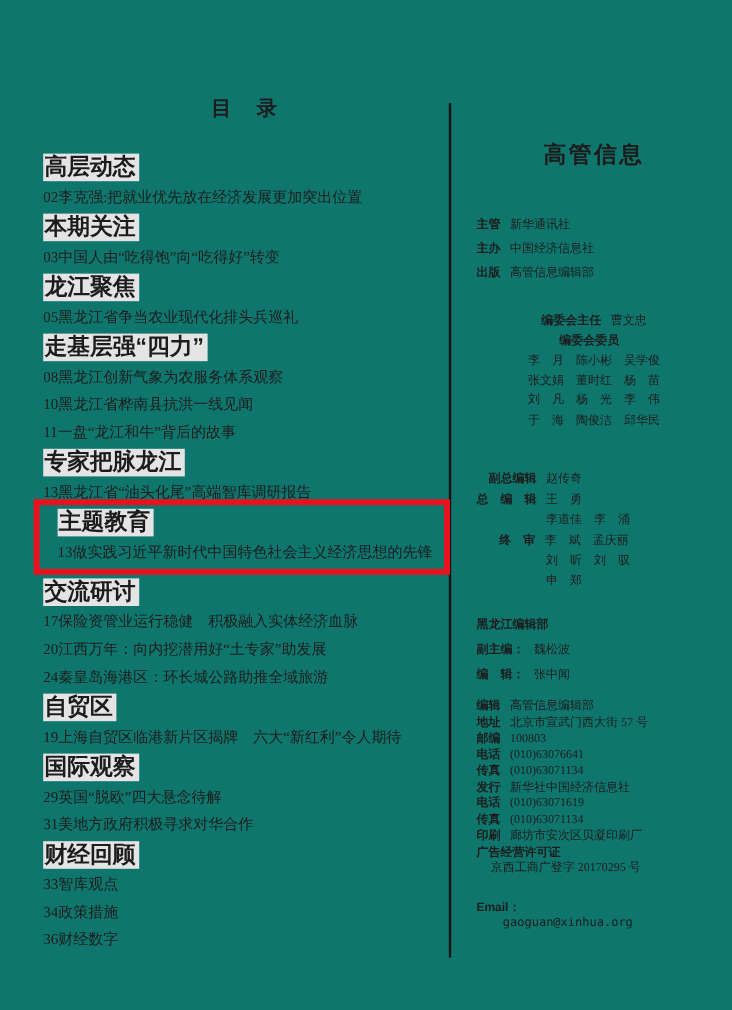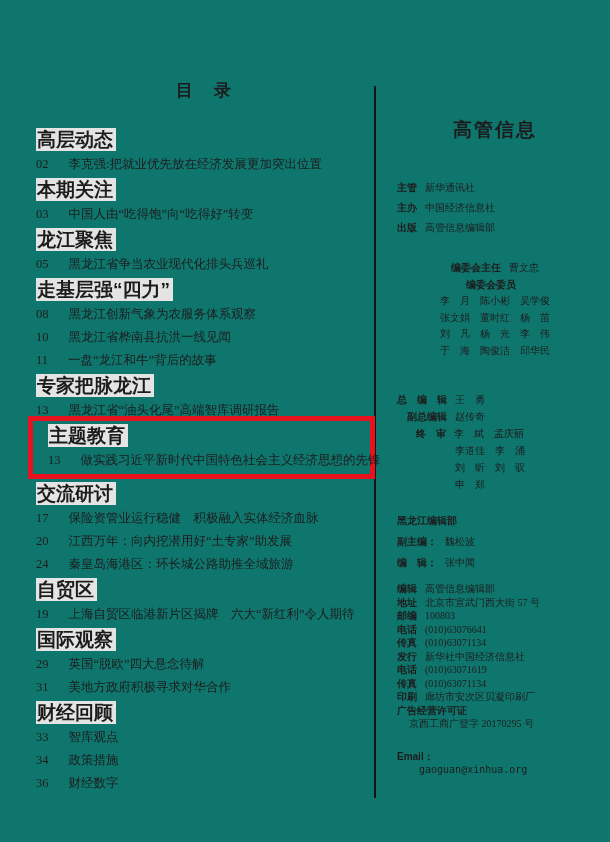"02" .item .pg { margin-right: 20px -> 0 }
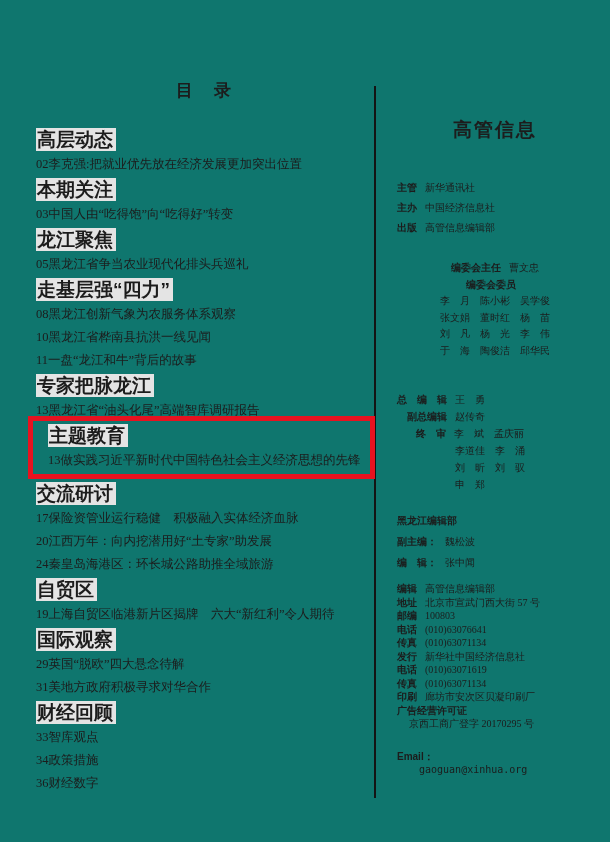"总 编 辑 王 勇" div.row { order: before "副总编辑 赵传奇" -> after "副总编辑 赵传奇" }
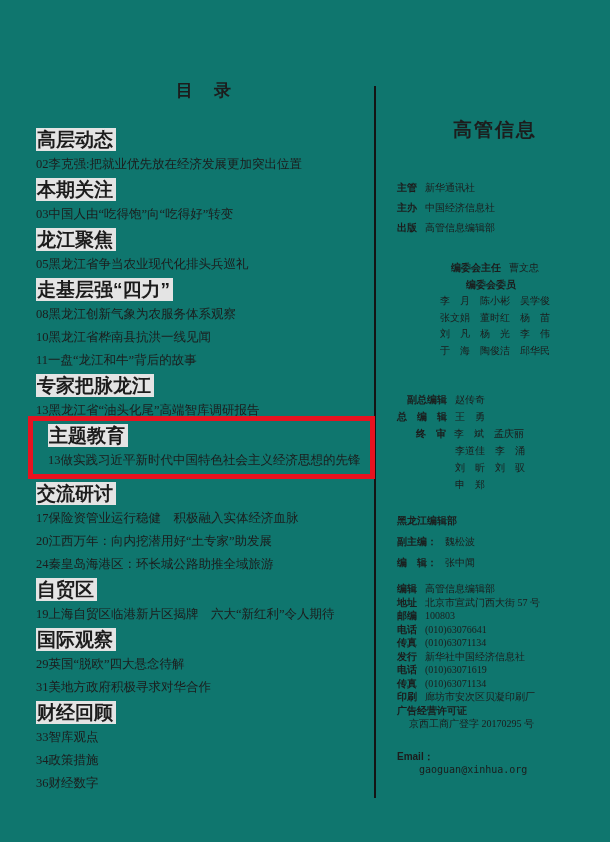"终 审 李 斌 孟庆丽" div.row { order: before "李道佳 李 涌" -> after "李道佳 李 涌" }
